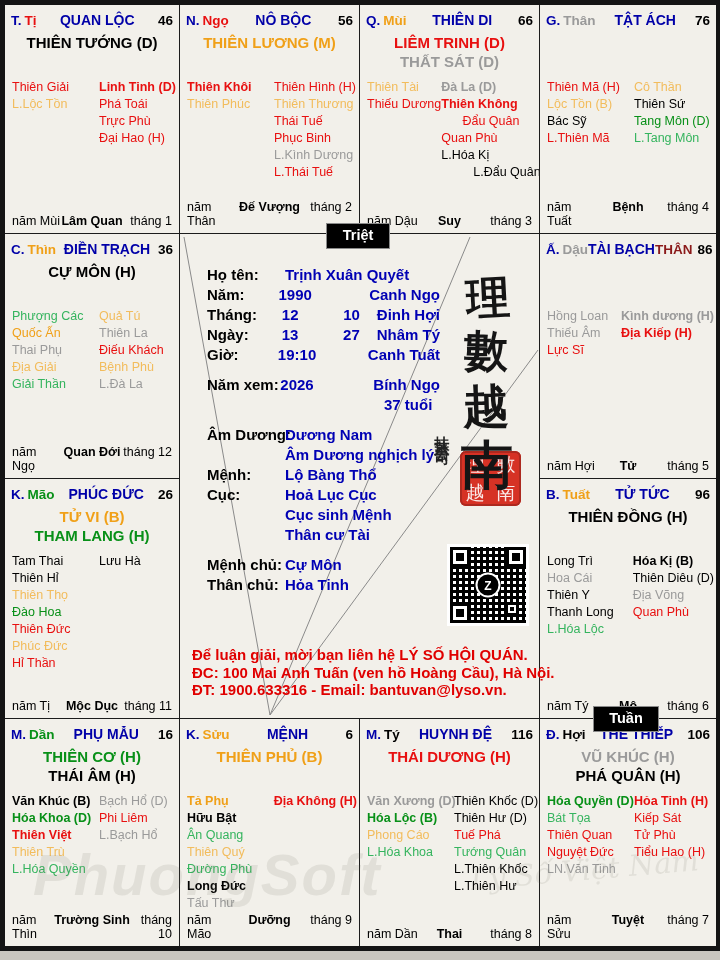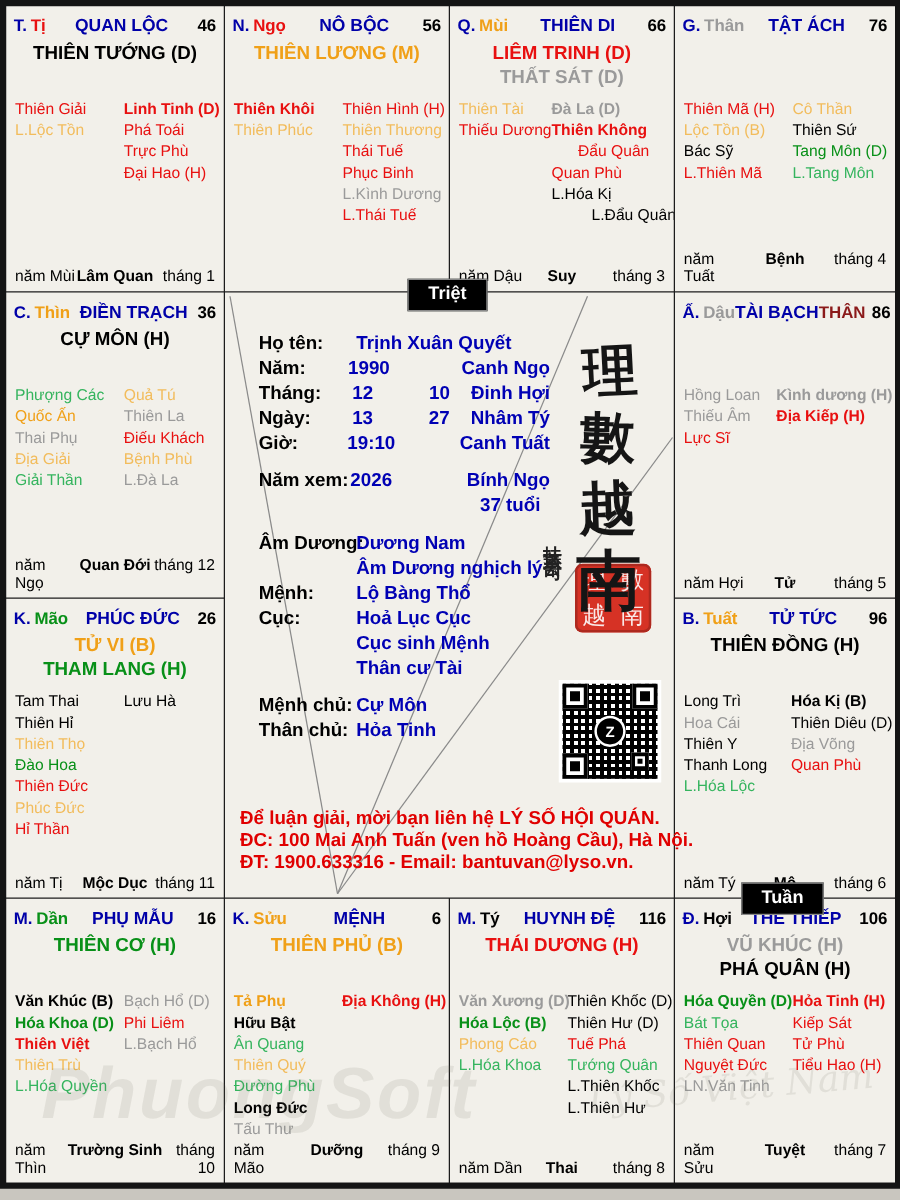"năm Thân" div.pfoot { html: none -> <div> <span>năm Thân</span> <span>Đế Vượng</span> <span>tháng 2</span> </div> }
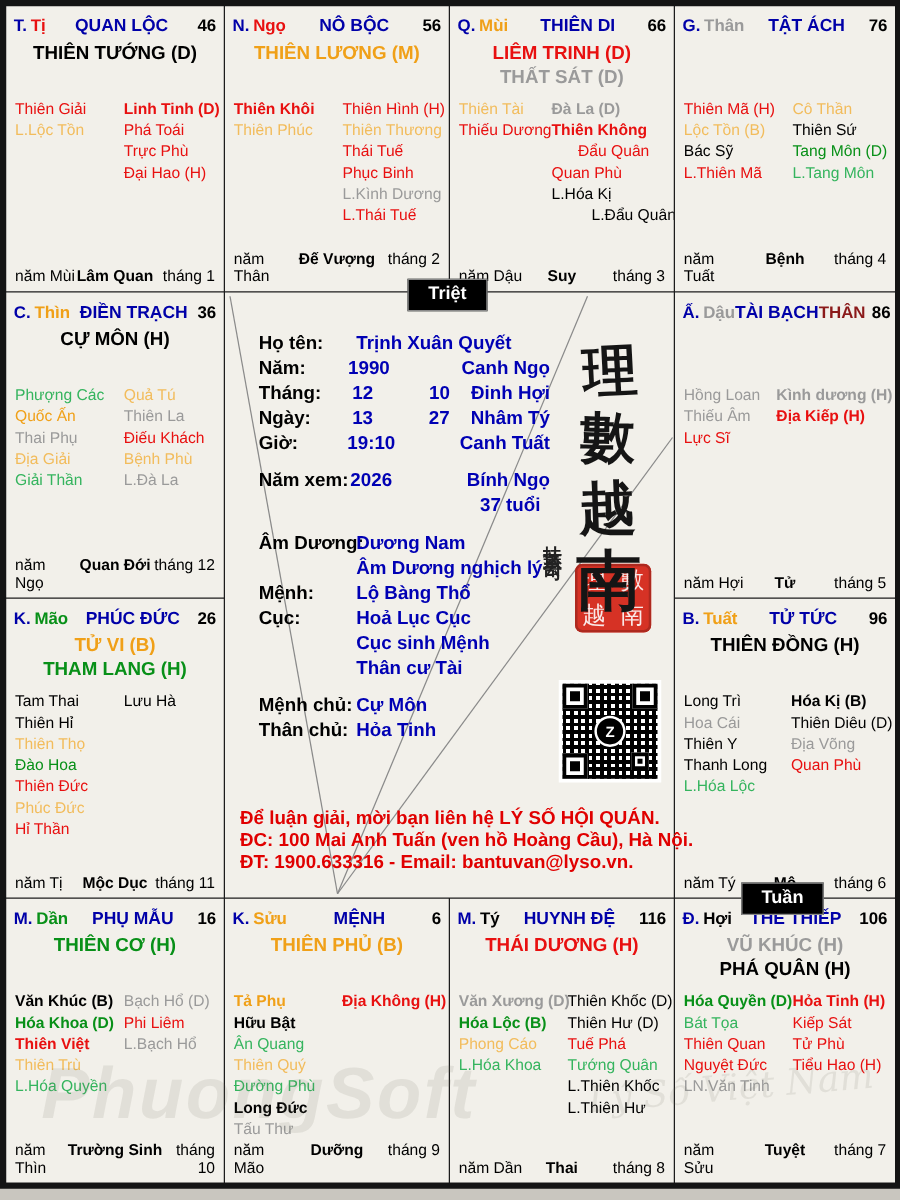"THÁI ÂM (H)" div.main-star { html: none -> <div>THÁI ÂM (H)</div> }
